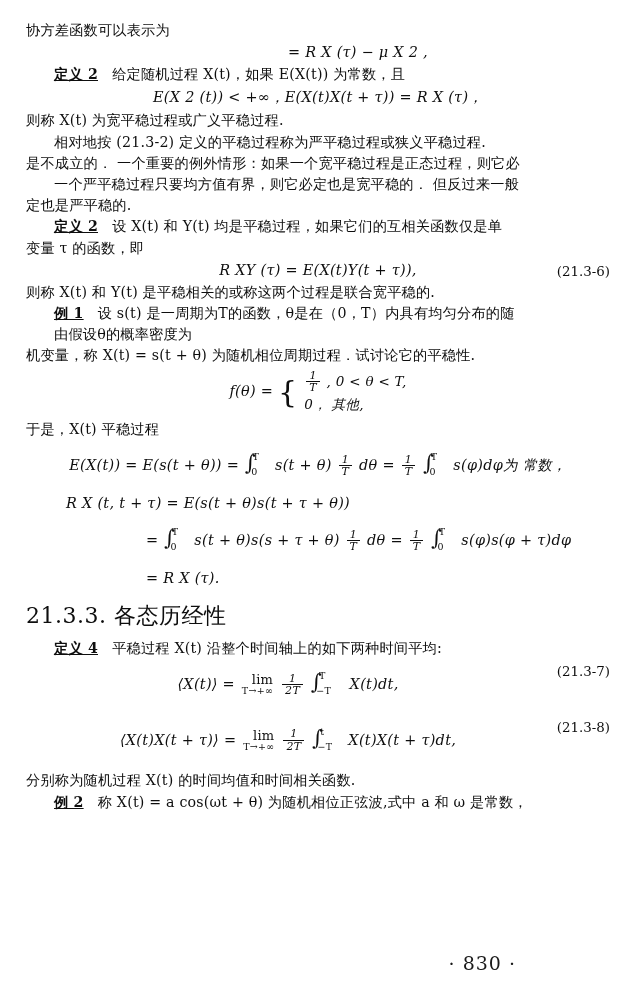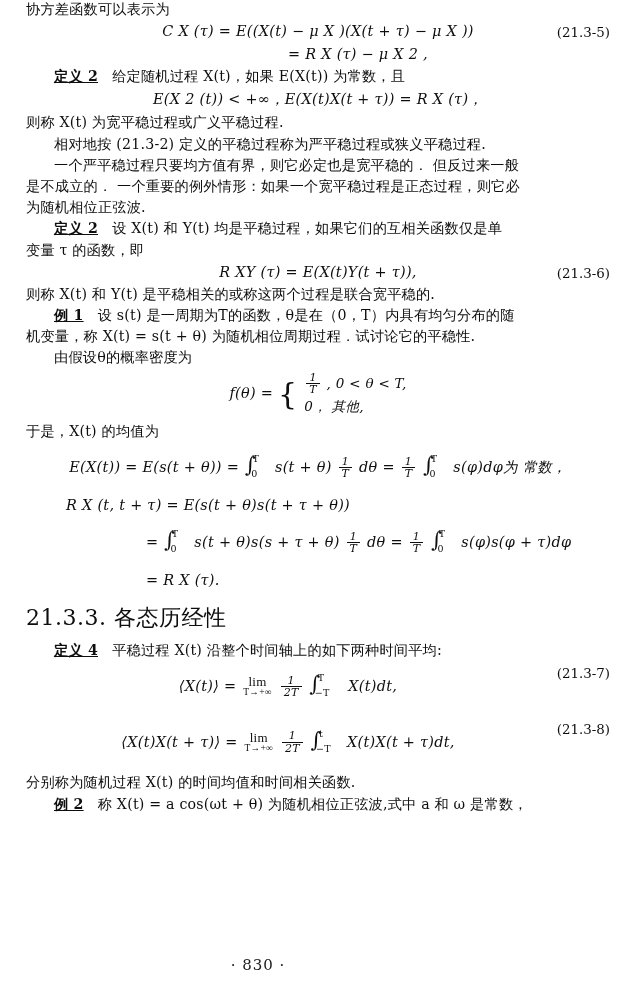"协方差函数可以表示为" .page { padding: 2px 30px 0 26px -> 23px 30px 0 26px }
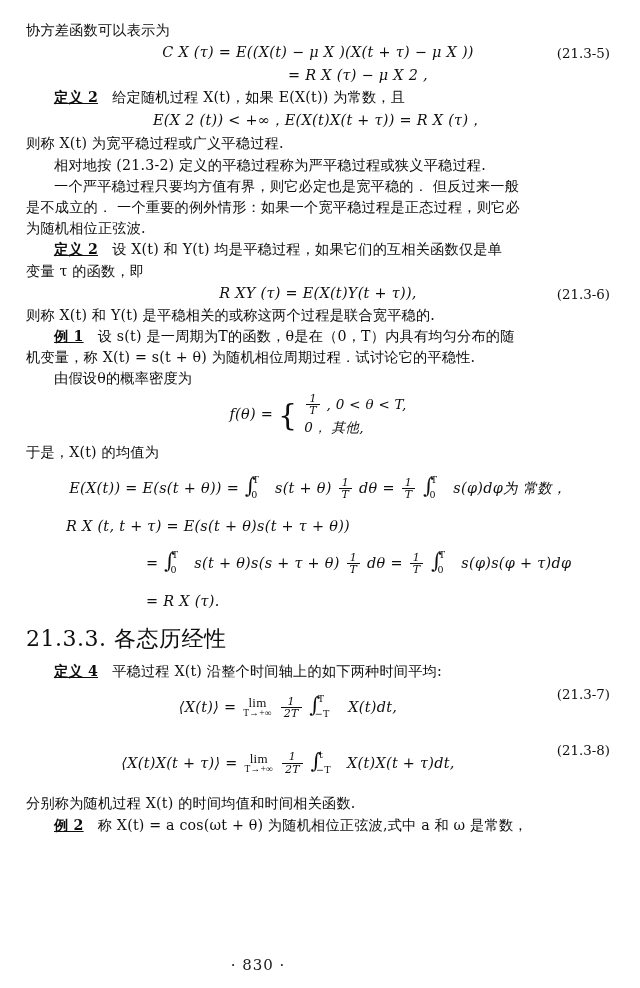"C X (τ) = E((X(t)" div.eq-row { html: <div> <div>C X (τ) = E((X(t) − μ X )(X(t + τ) − μ X ))</div> <div>(21.3-5)</div> </div> -> none }
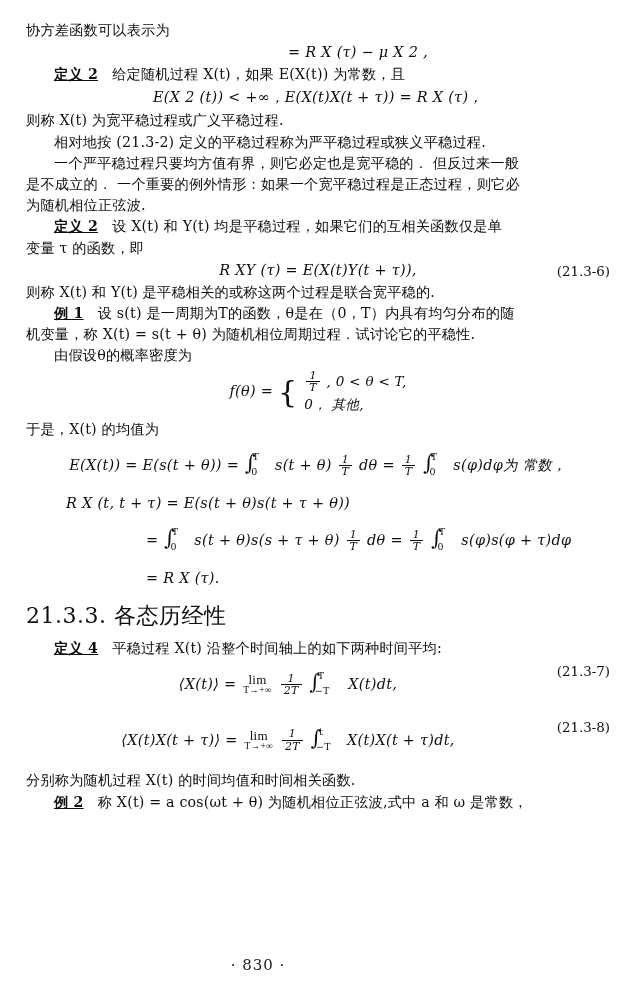"一个严平稳过程只要均方值有界，则它必定也是宽平稳的． 但反过来一般" p.line { order: before "是不成立的． 一个重要的例外情形：如果一个宽平稳过程是正态过程，则它必" -> after "是不成立的． 一个重要的例外情形：如果一个宽平稳过程是正态过程，则它必" }
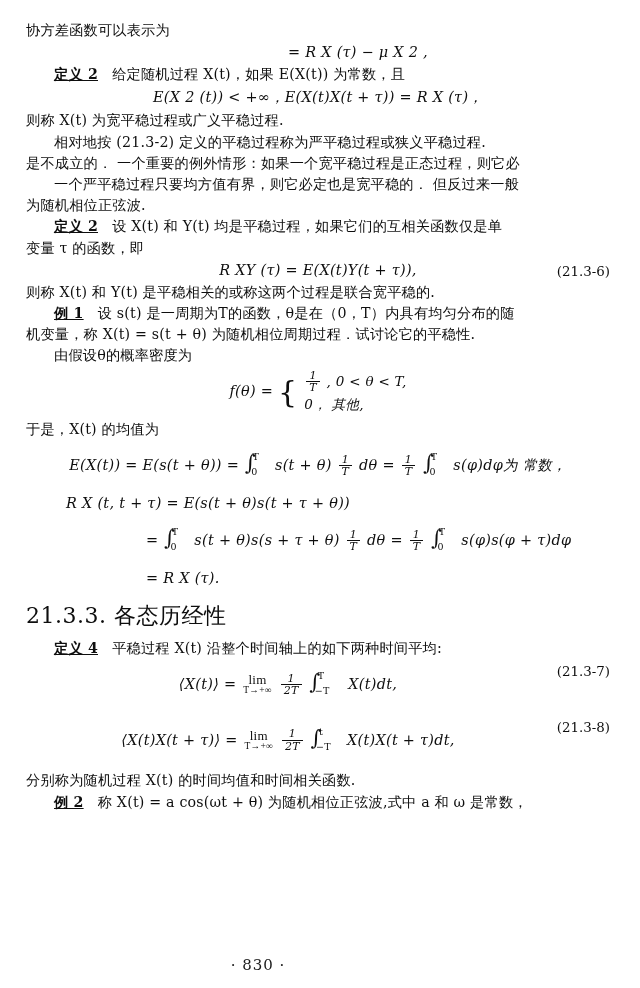"为随机相位正弦波." p.line { text: 为随机相位正弦波 -> 定也是严平稳的 }
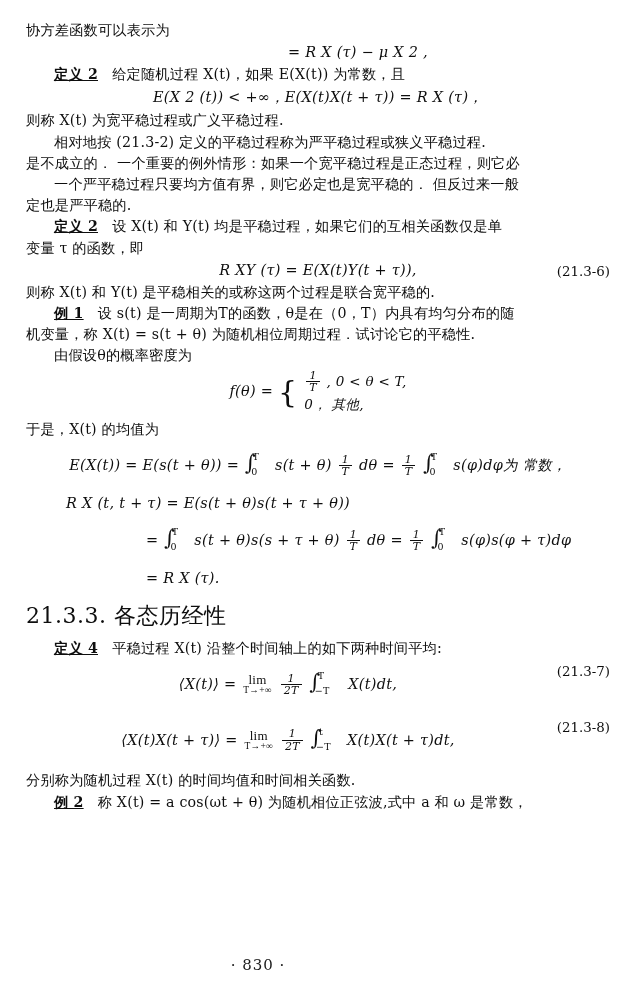"机变量，称 X(t) = s(t +" p.line { order: before "由假设θ的概率密度为" -> after "由假设θ的概率密度为" }
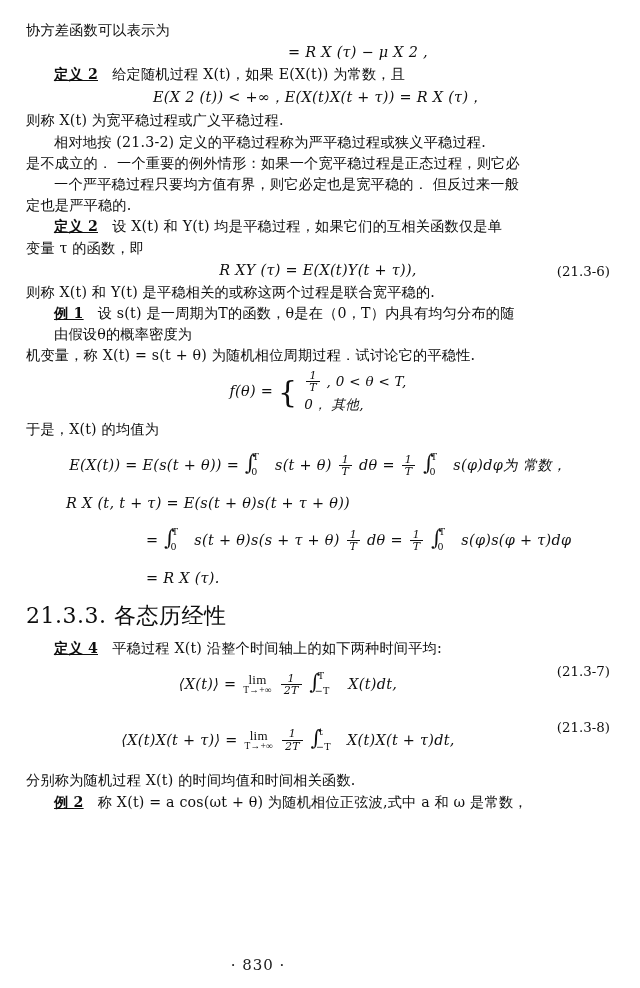"于是，X(t) 的均值为" p.line { text: 的均值为 -> 平稳过程 }
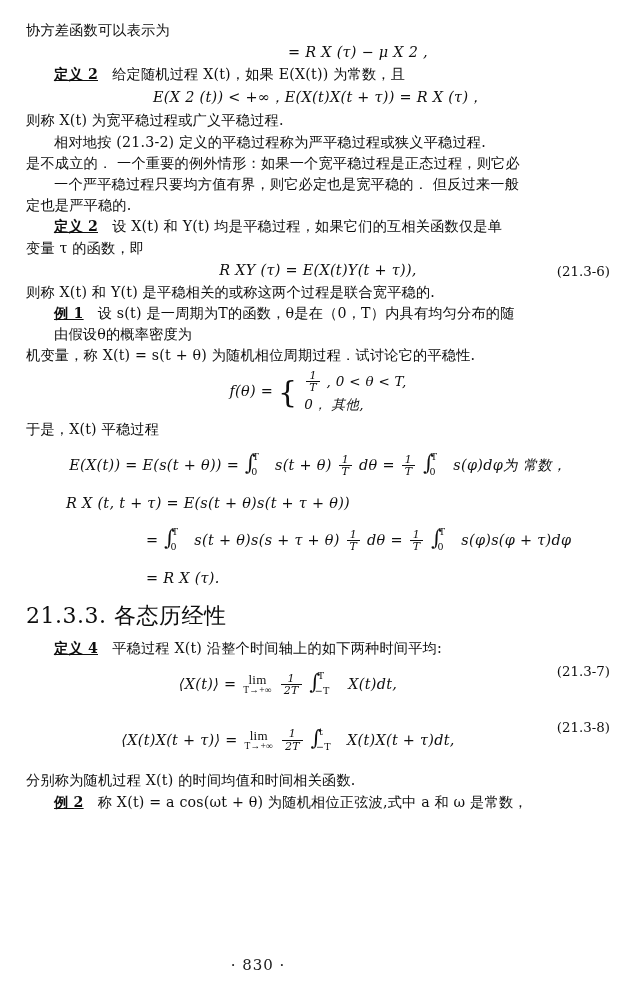"lim" .lim { font-family: Liberation Serif, serif -> none; text-align: center -> right }
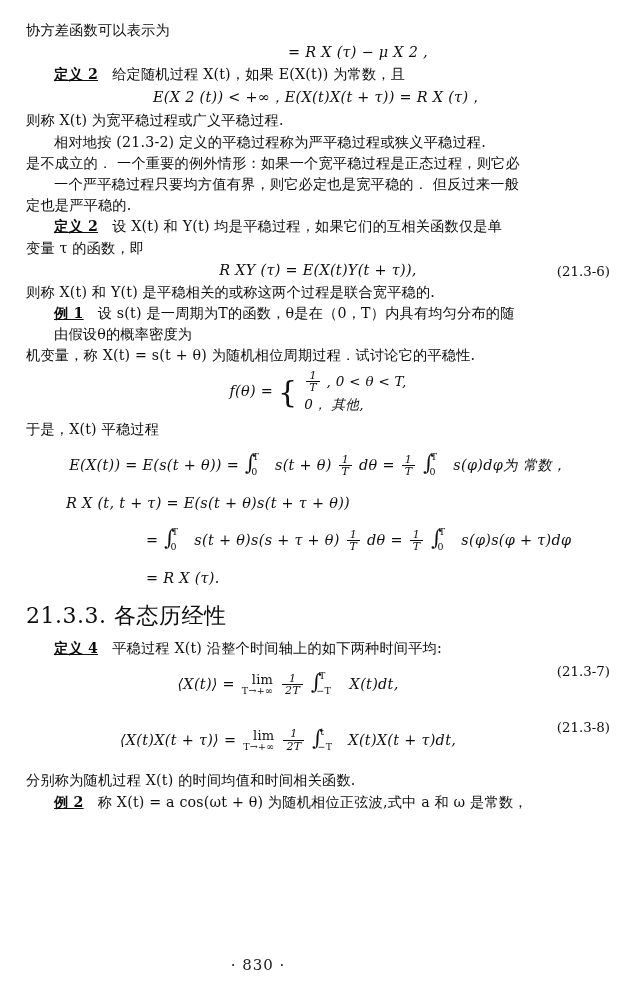"· 830 ·" .footer { font-size: 15px -> 19px; text-align: center -> right }
